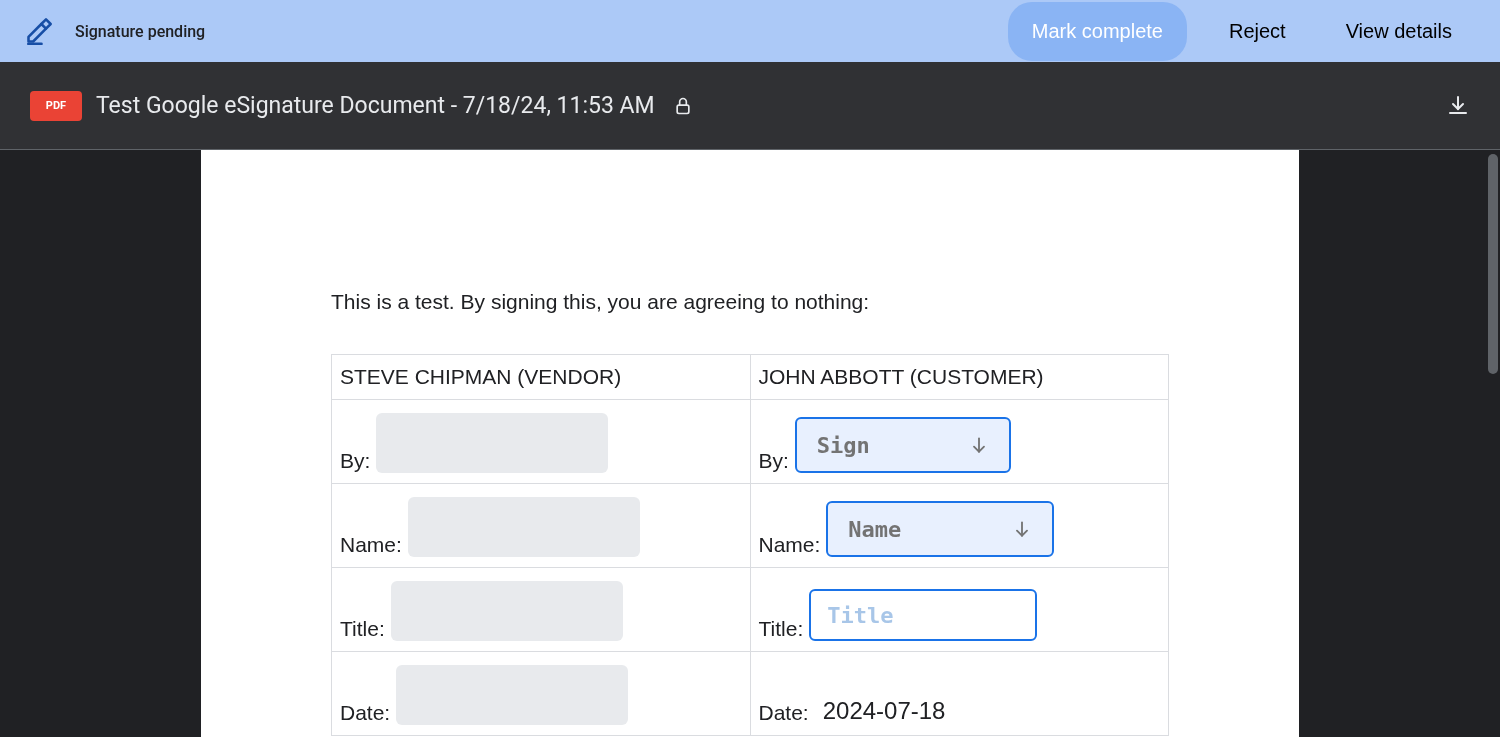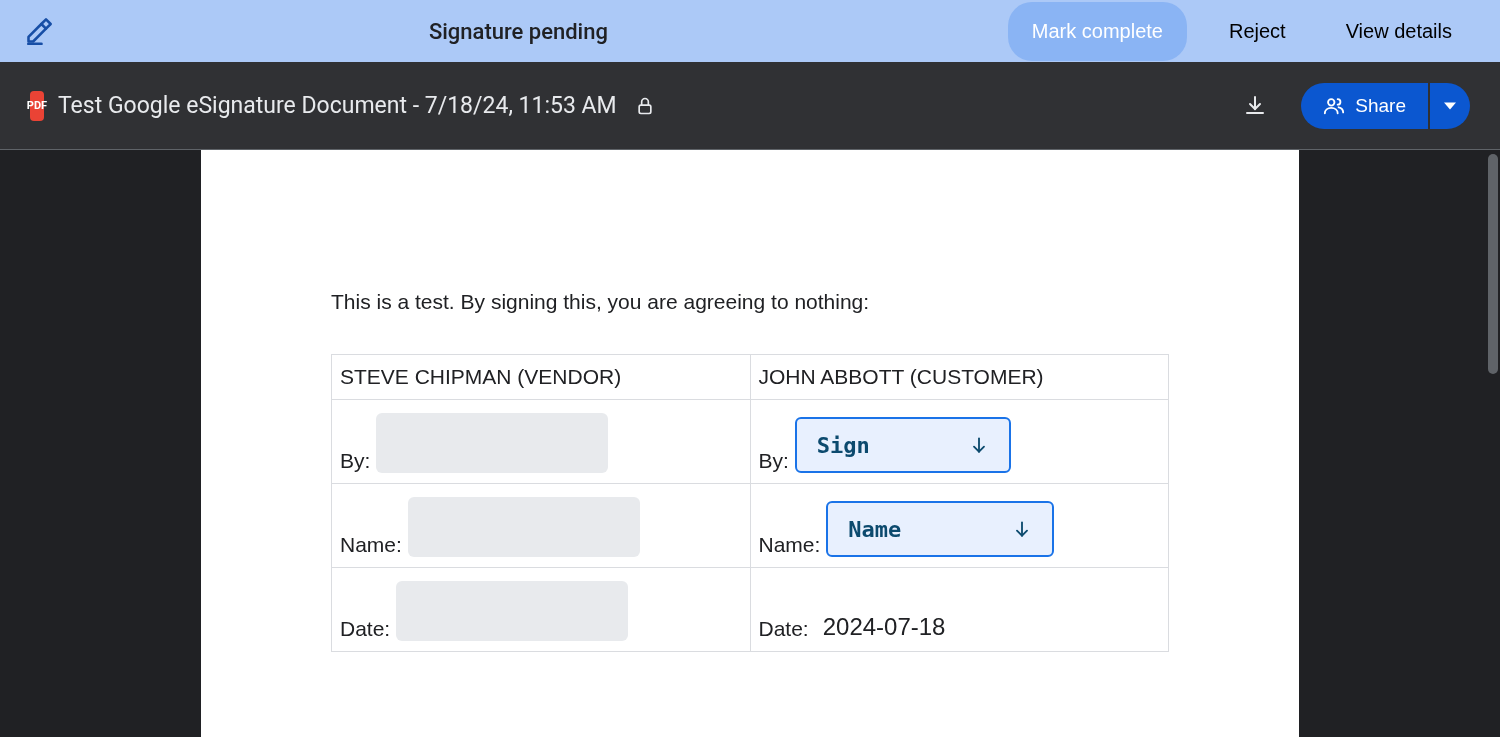"Signature pending" .banner .status-text { font-size: 22px -> 16px; margin-left: none -> 22px; text-align: center -> none }
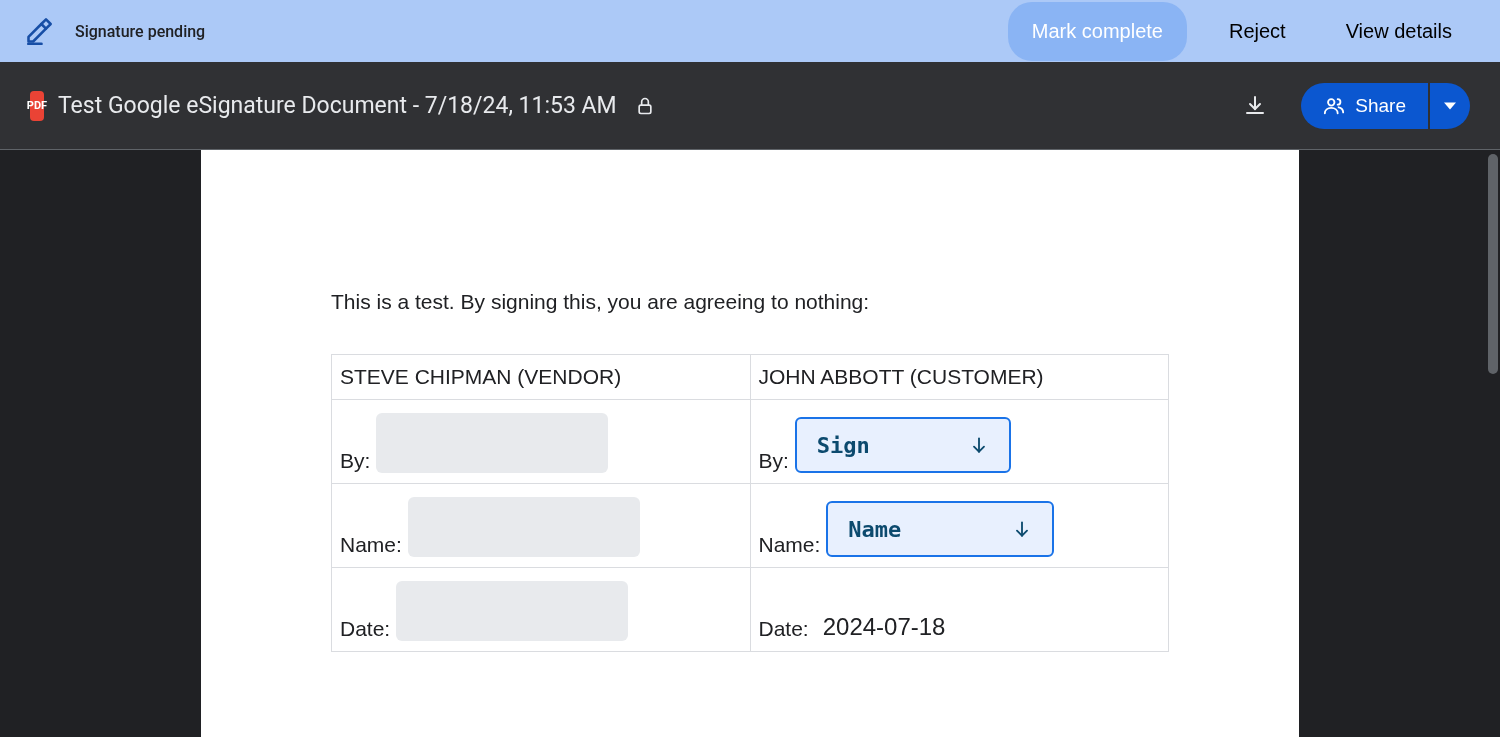"PDF" .pdf-badge { width: 14px -> 52px }
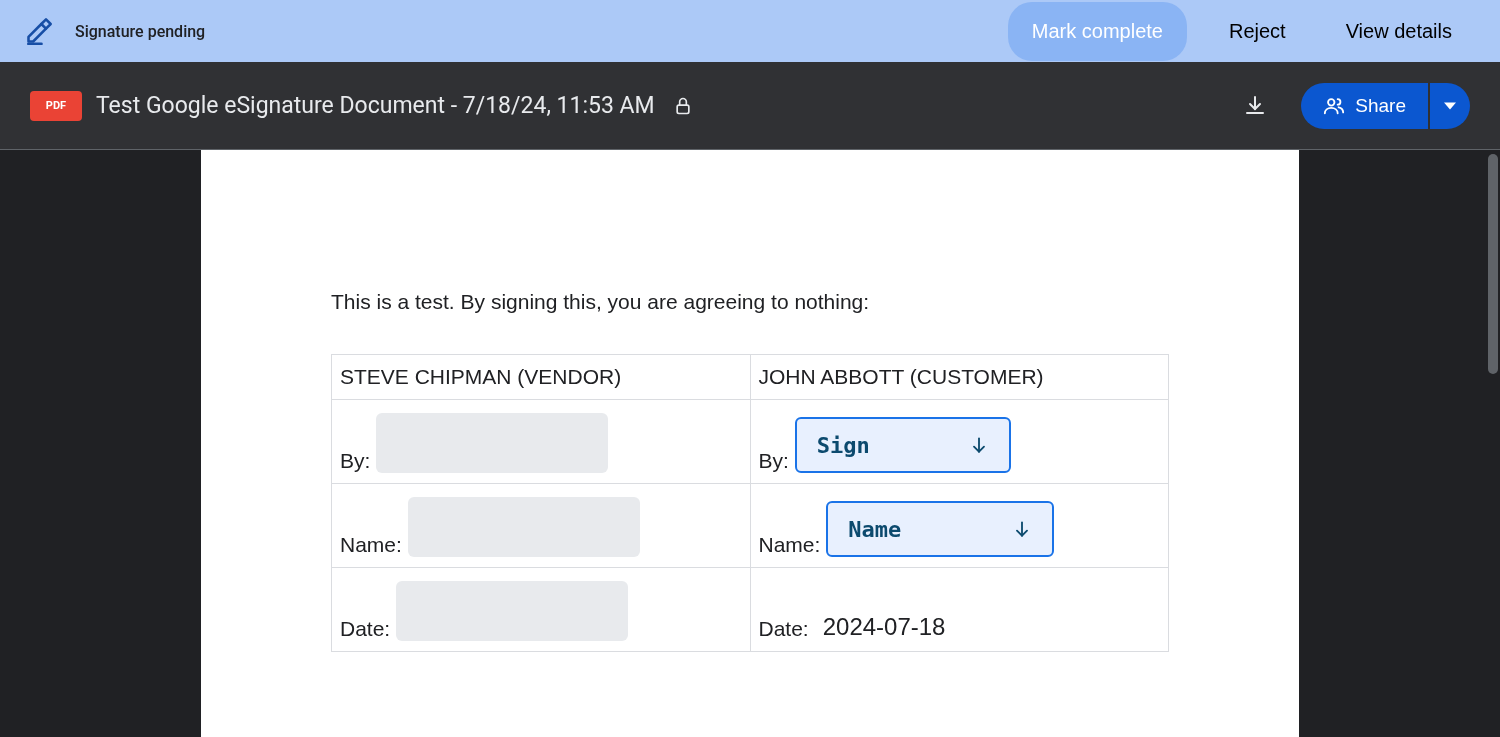"Share" div.share-group { html: <div> <button> <svg> <circle></circle> <path></path> <path></path> <path></path> </svg> <span>Share</span> </button> <button> <svg> <path></path> </svg> </button> </div> -> none }
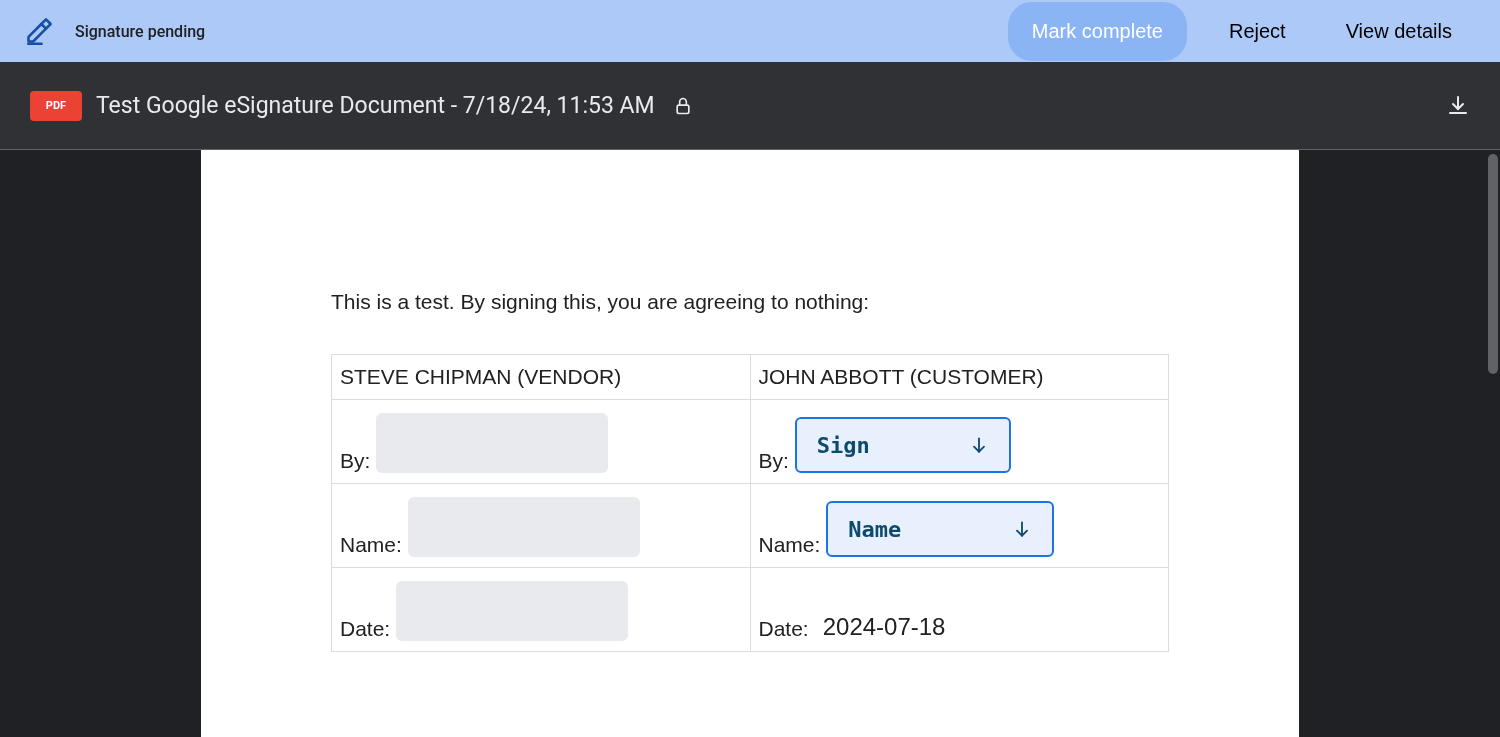"Sign" .sig-field { color: #0c4a6e -> #737373 }
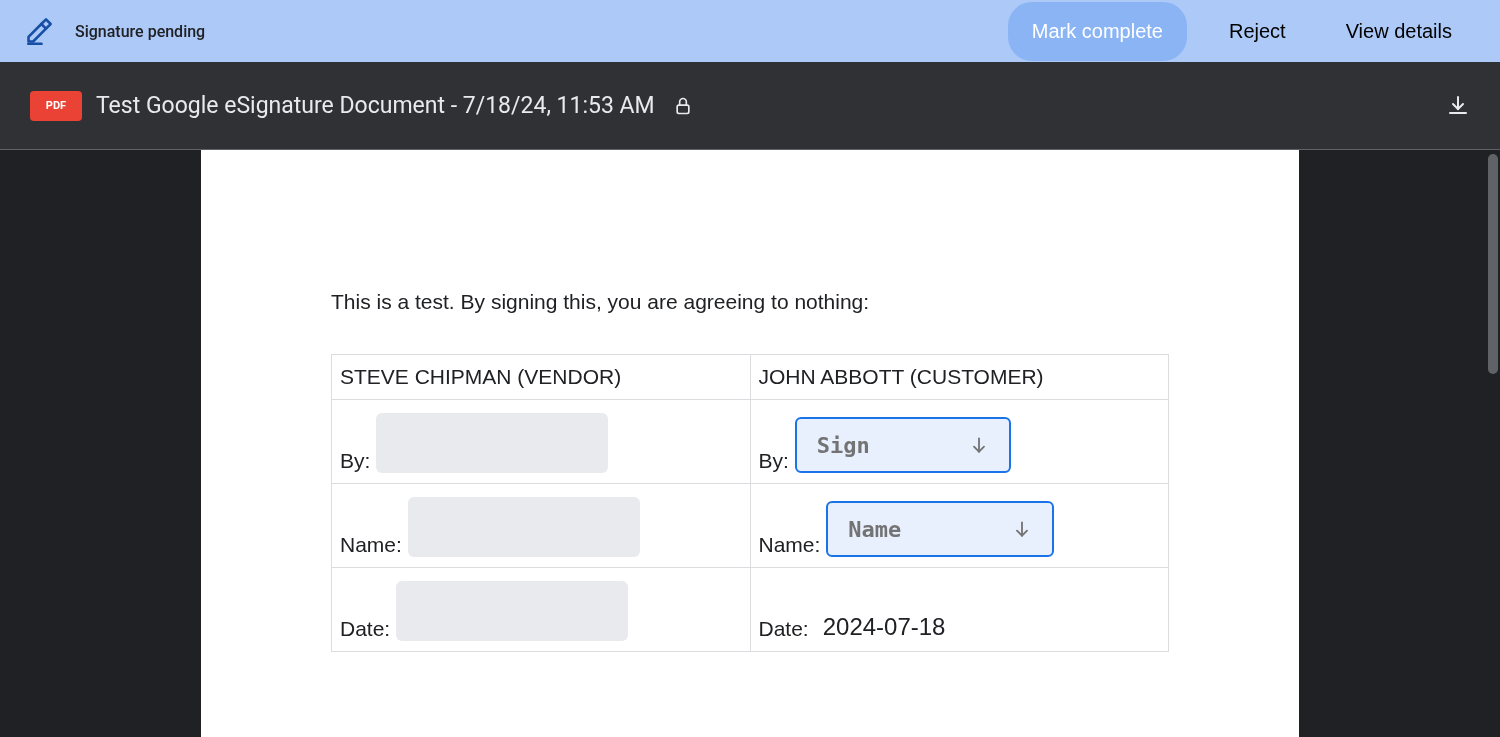"Title:" tr { html: none -> <tr> <td> <div> <span>Title:</span> <span></span> </div> </td> <td> <div> <span>Title:</span> <div> <span>Title</span> </div> </div> </td> </tr> }
